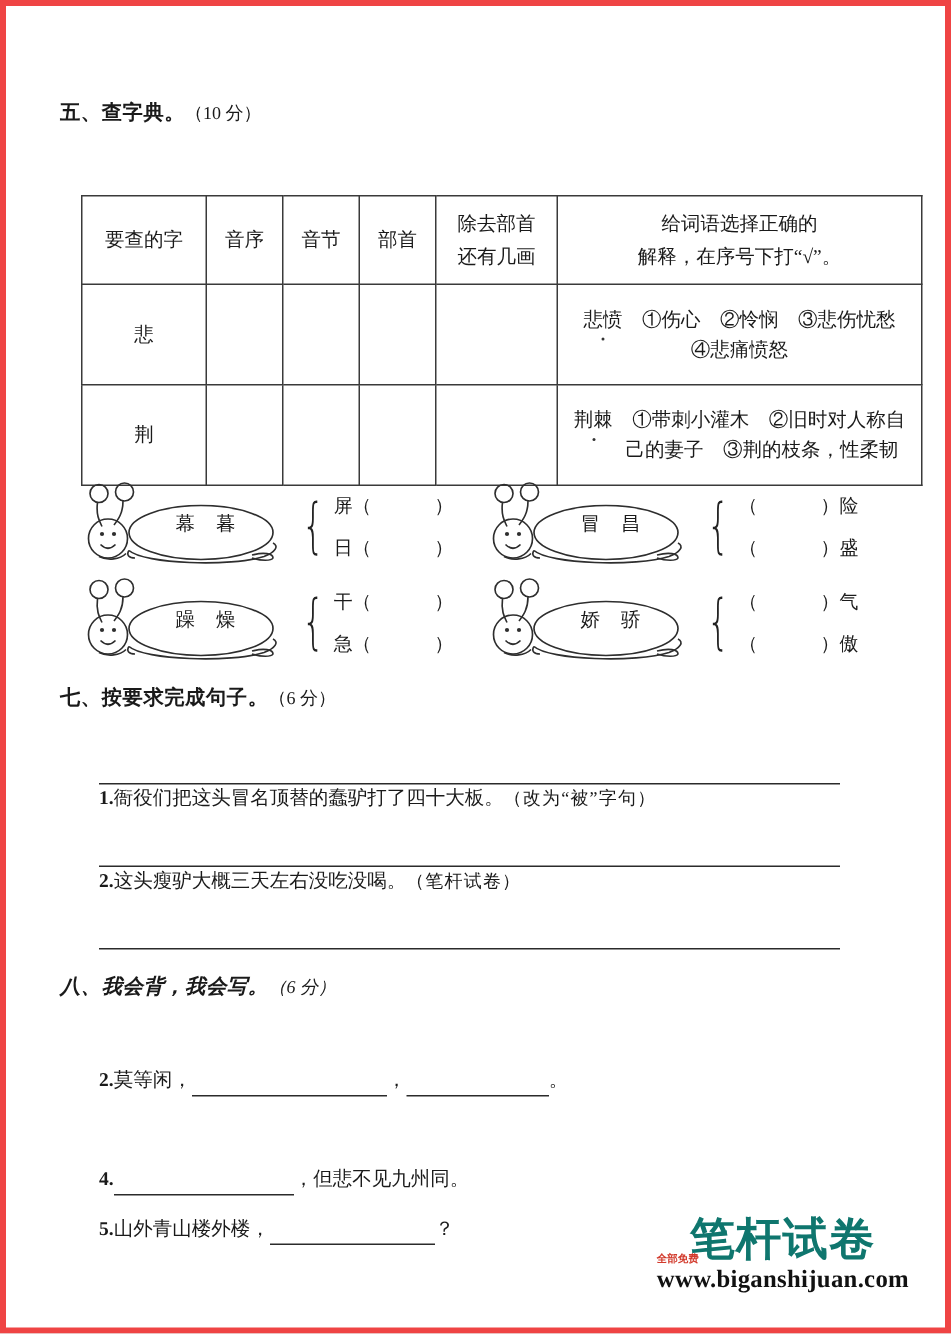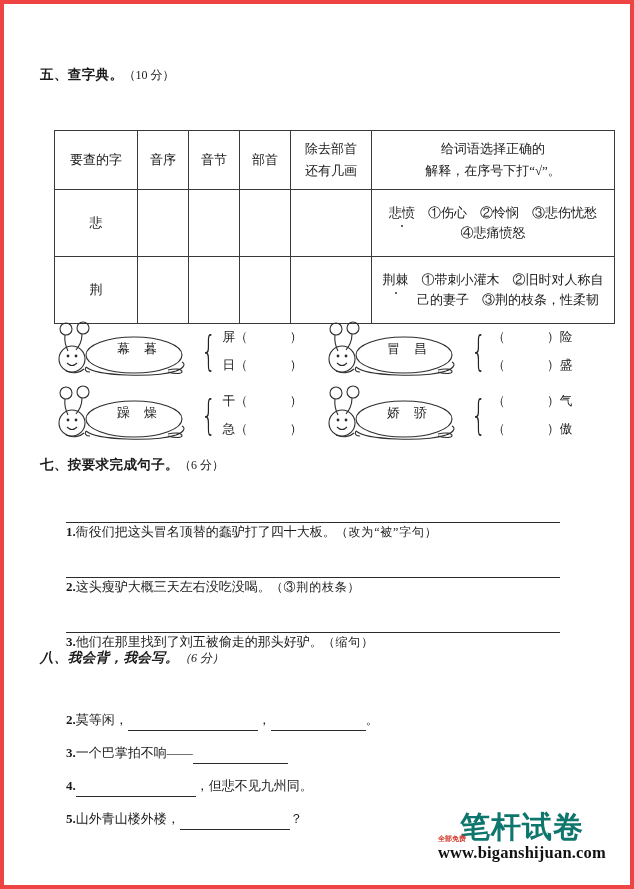"（③荆的枝条）" span.note { text: ③荆的枝条 -> 笔杆试卷 }
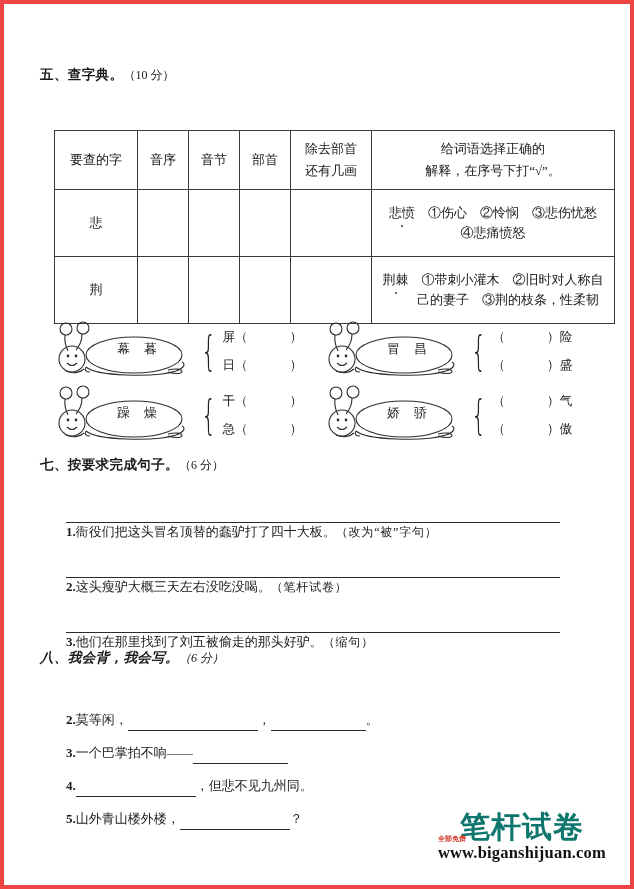"3.他们在那里找到了刘五被偷走的那头好驴。（缩句）" div.pos { html: <div> <span>3.</span><span>他们在那里找到了刘五被偷走的那头好驴。</span><span>（缩句）</span> </div> -> none }
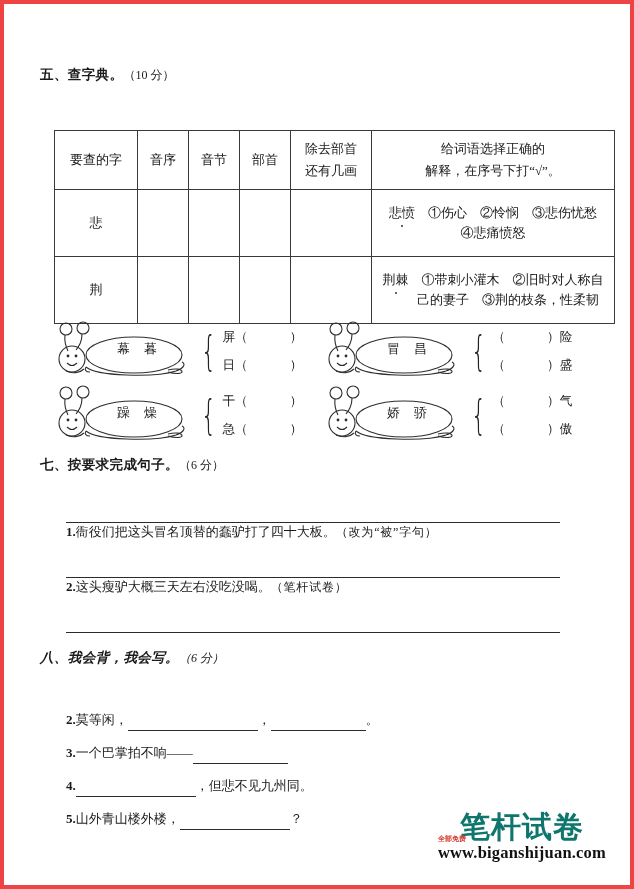"3.一个巴掌拍不响——" div.pos { html: <div> <span>3.</span><span>一个巴掌拍不响——</span><span></span> </div> -> none }
